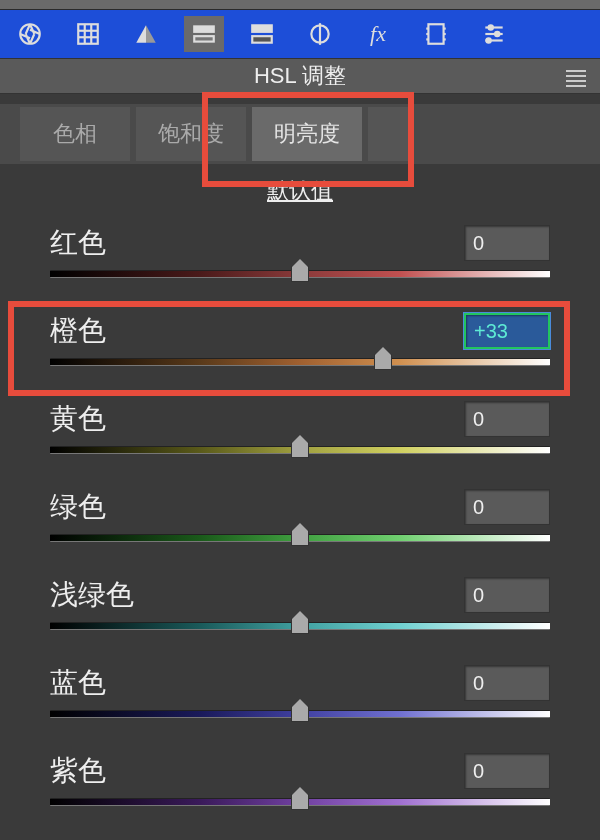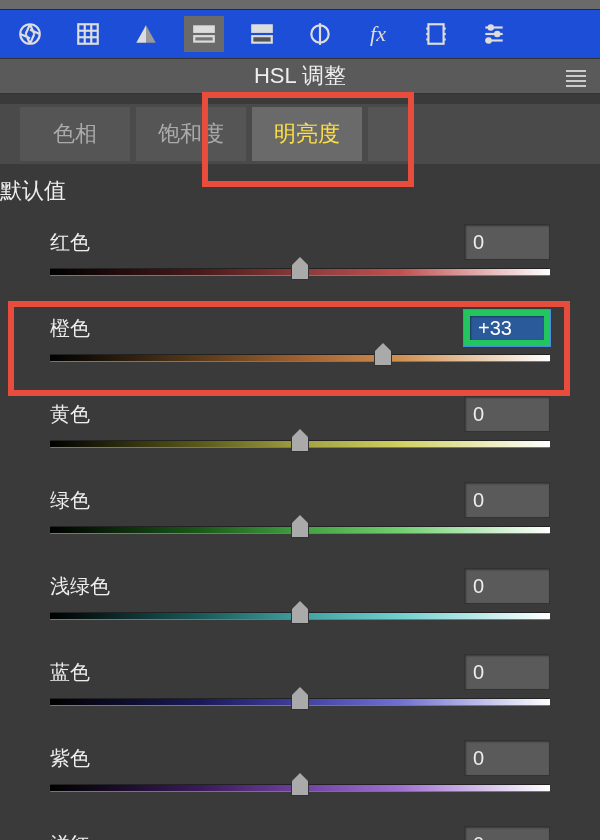"明亮度" .tab.active { color: #fde047 -> #e5e5e5 }
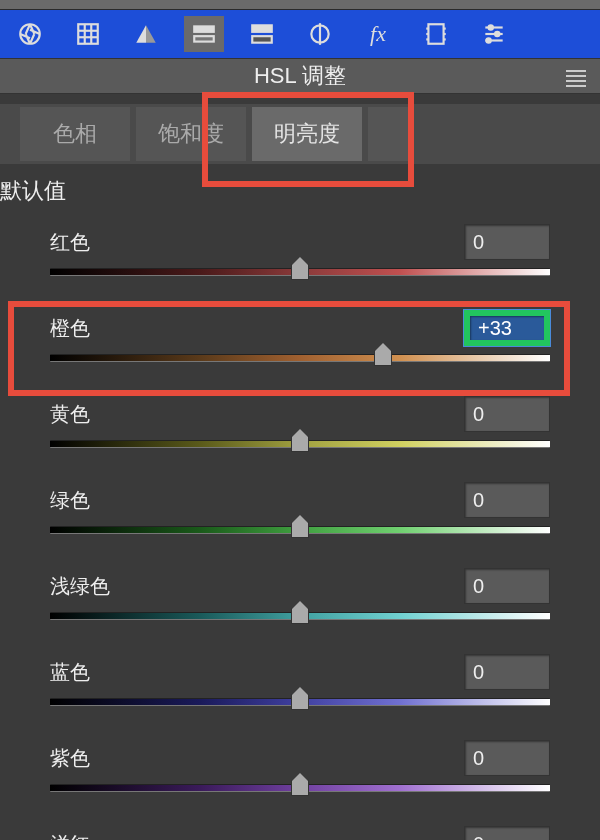"默认值" .defaults-label { text-align: none -> center; text-decoration: none -> underline }
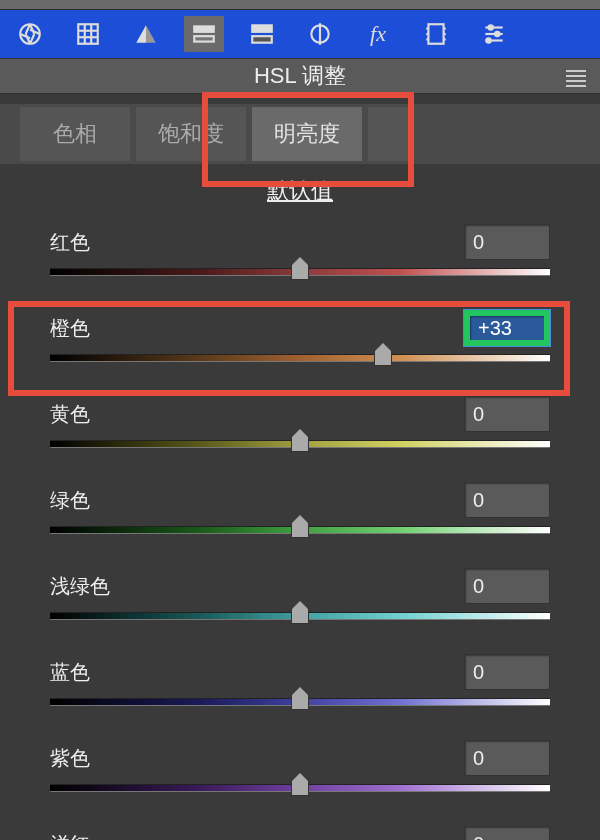"红色" .slider-label { font-size: 20px -> 28px }
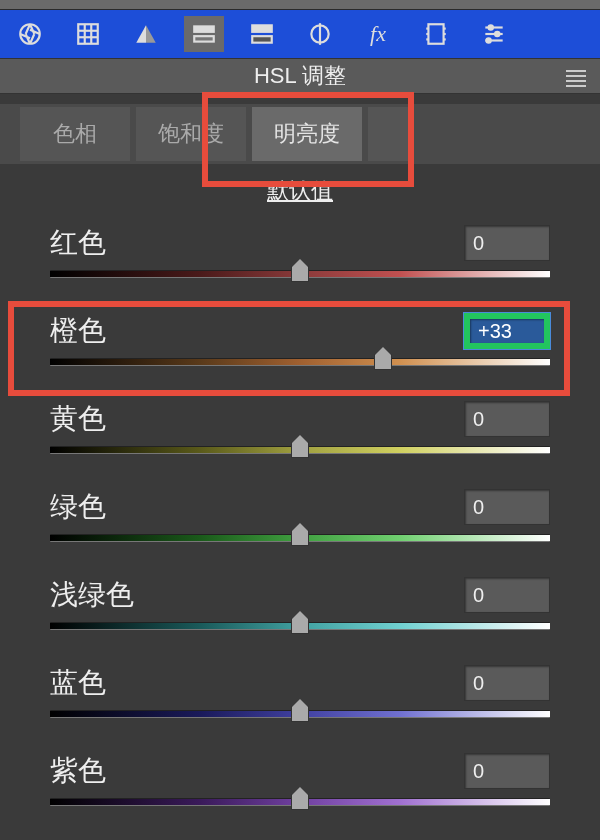"+33" .value-box.selected { border: 6px solid #22c55e -> 2px solid #22c55e; color: #ffffff -> #5eead4 }
